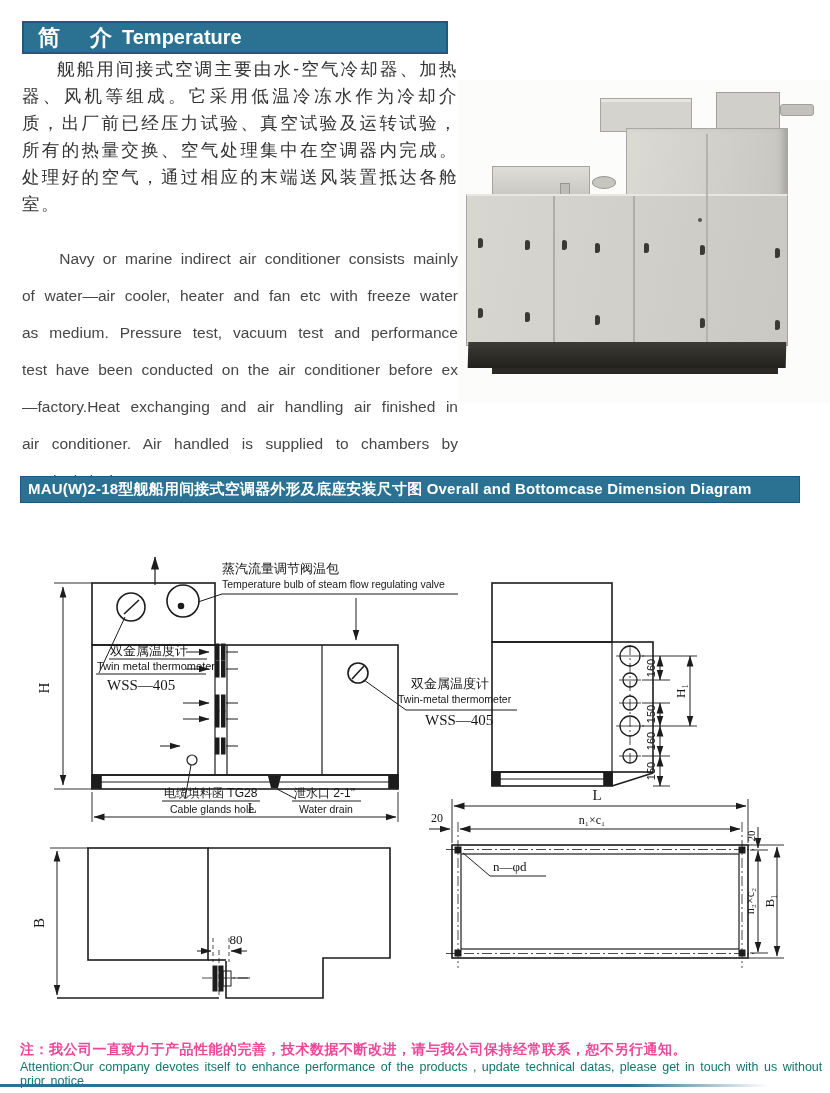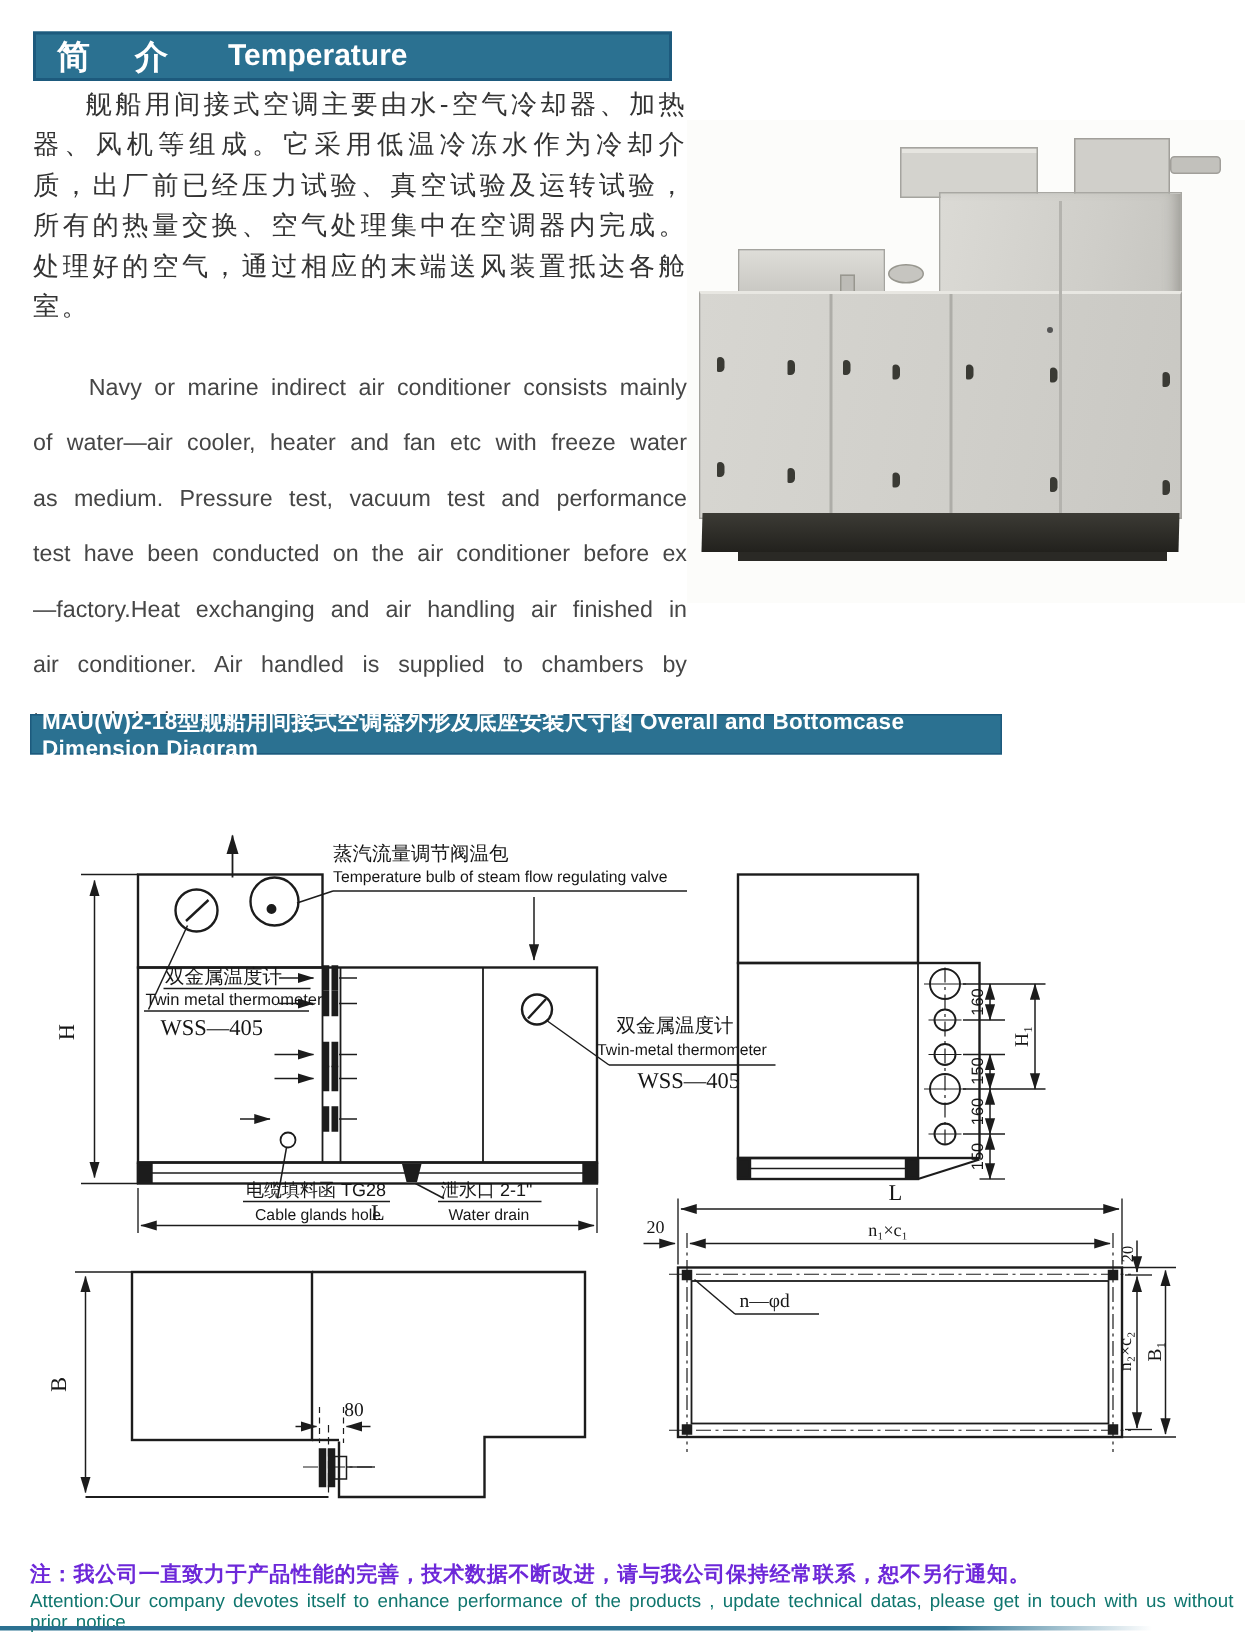"简 介" .bar1 { gap: 36px -> 6px }
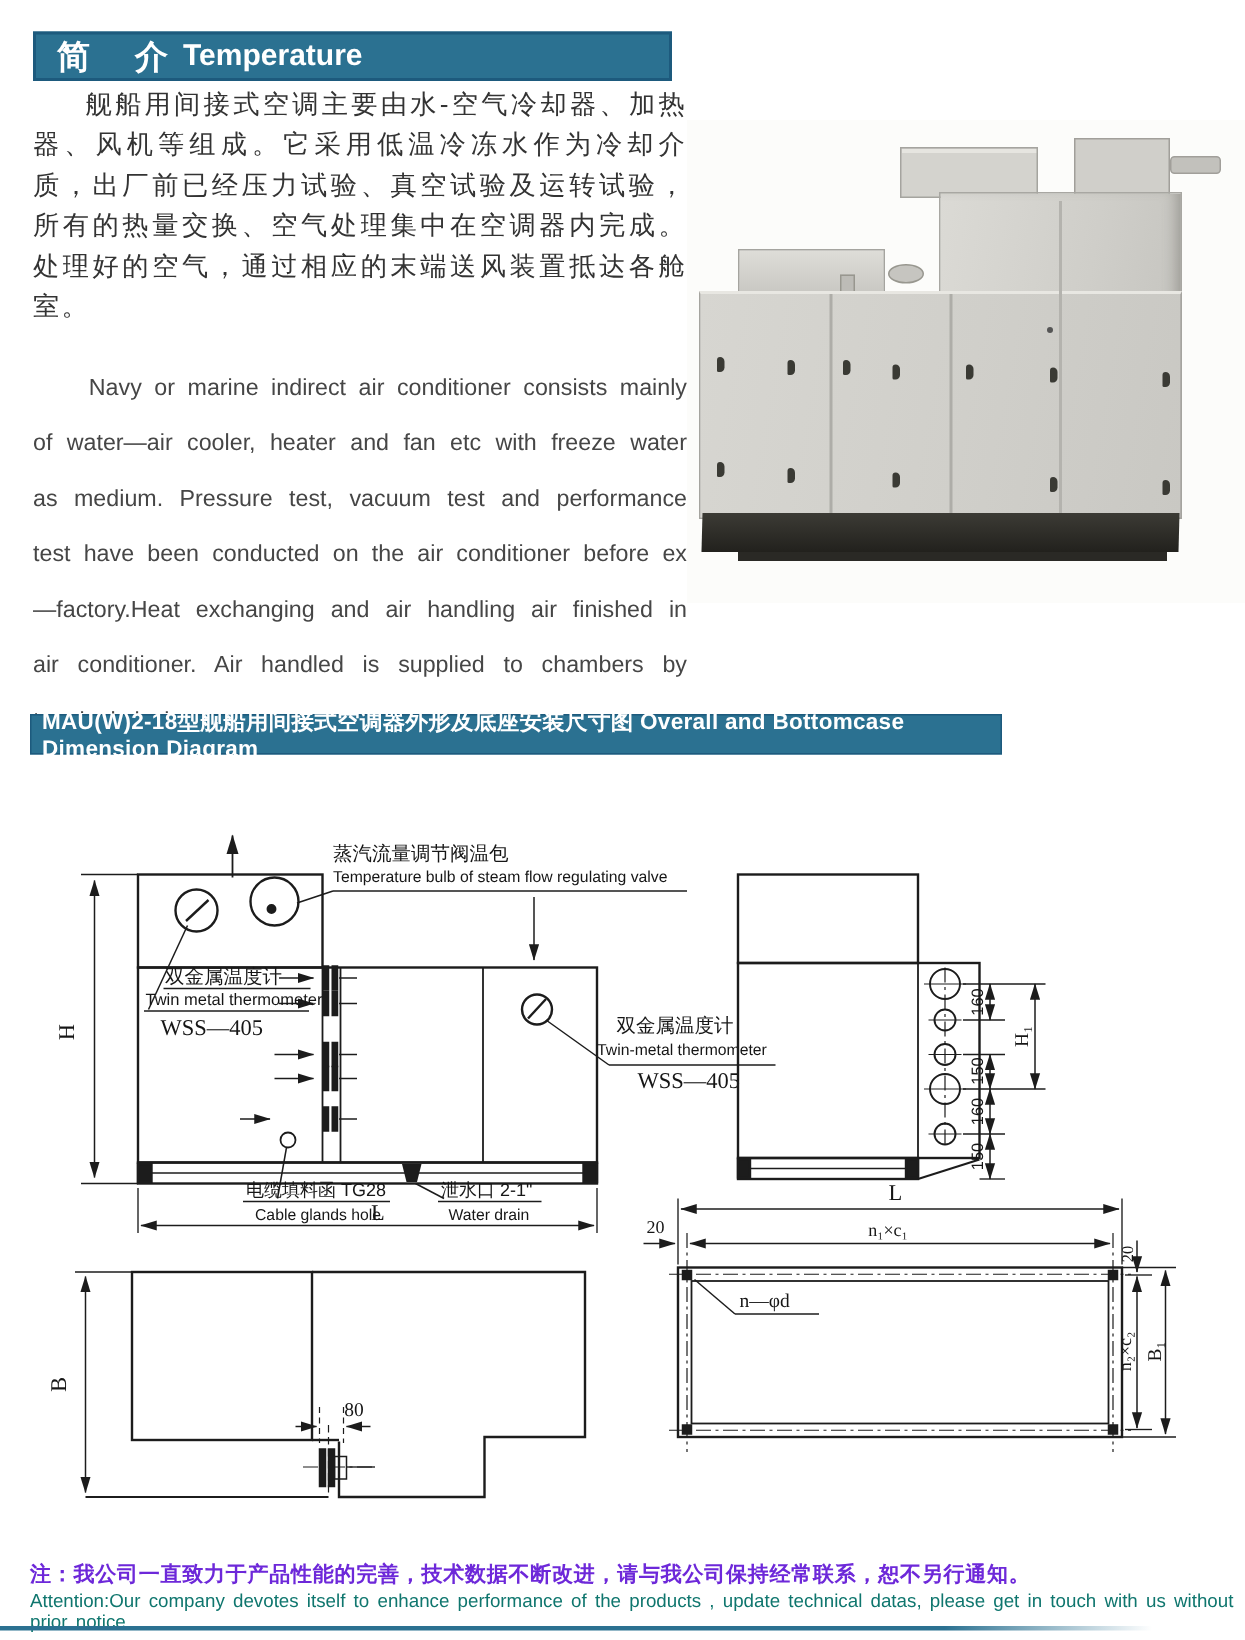"MAU(W)2-18型舰船用间接式空调器外形及底座安装尺寸图 Overall" .bar2 { width: 648px -> 780px }
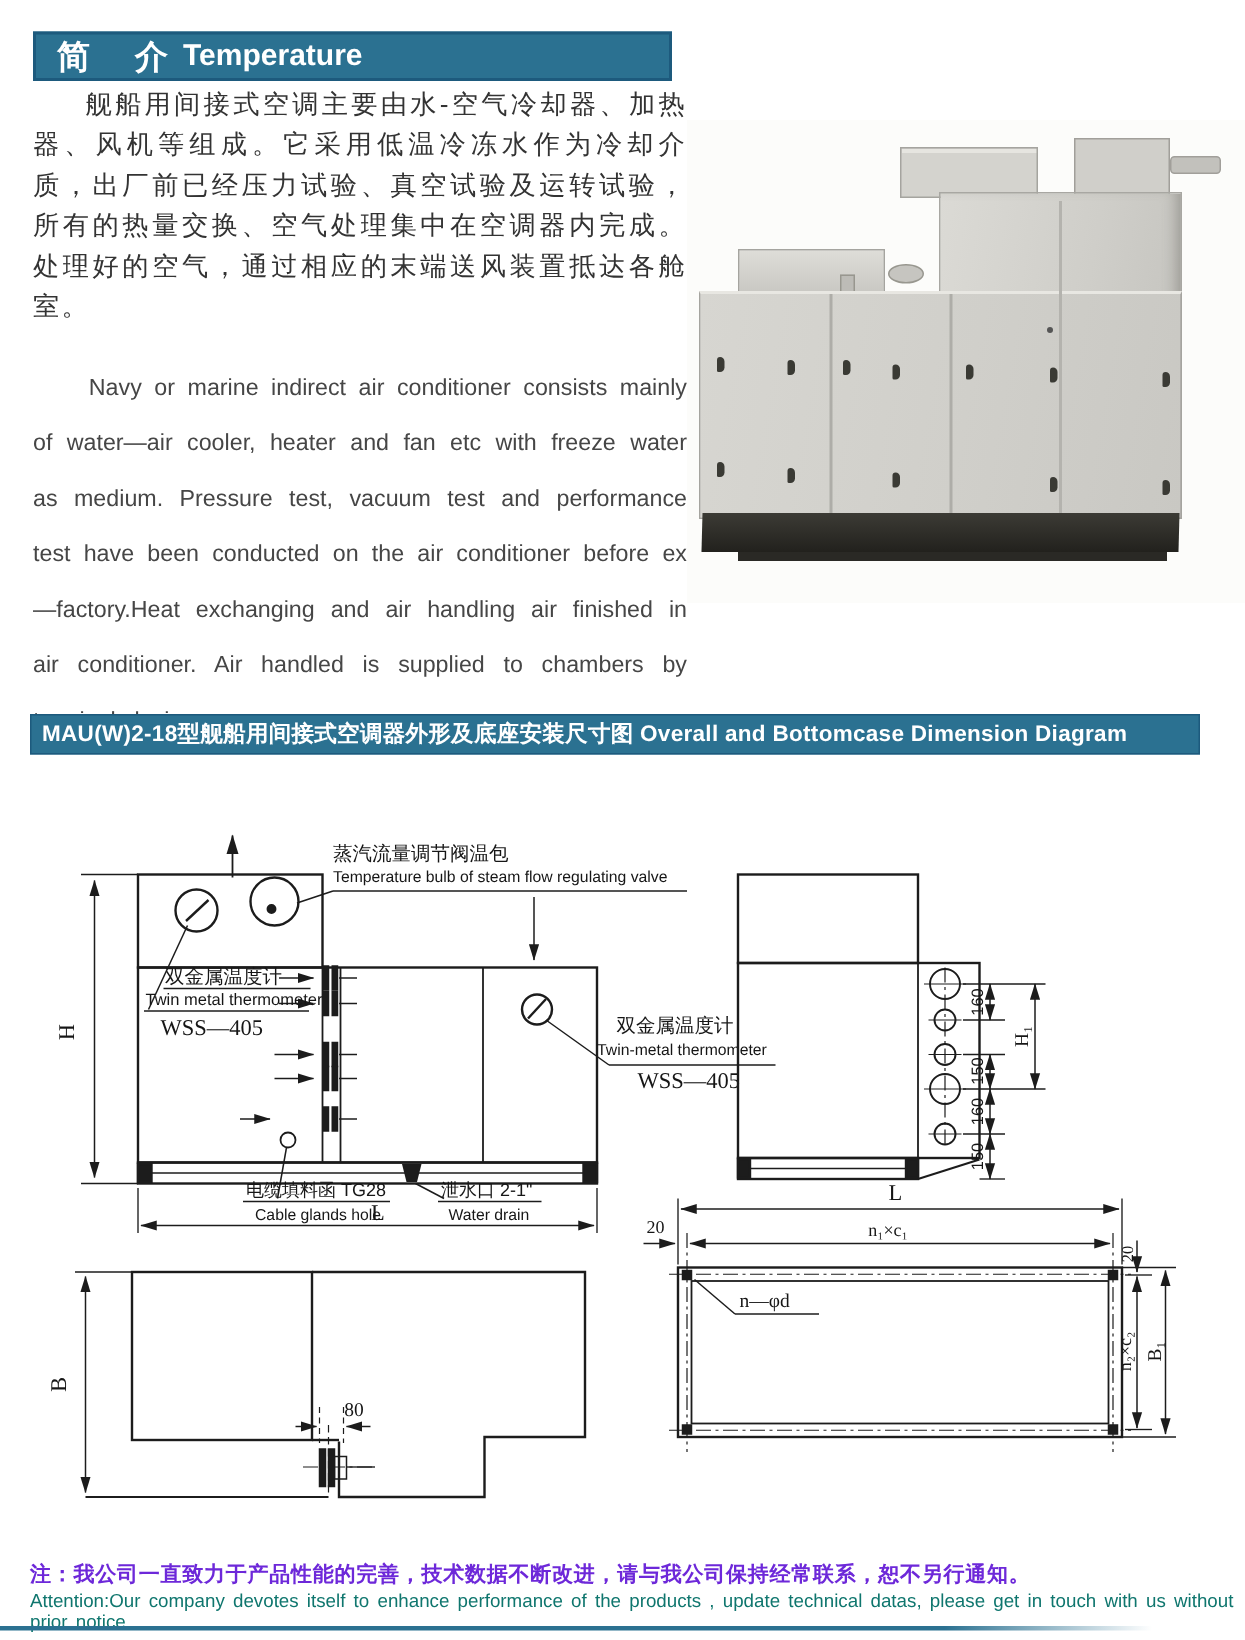"注：我公司一直致力于产品性能的完善，技术数据不断改进，请与我公司保持经常联系，恕" .note-zh { color: #6d28d9 -> #ec4899 }
